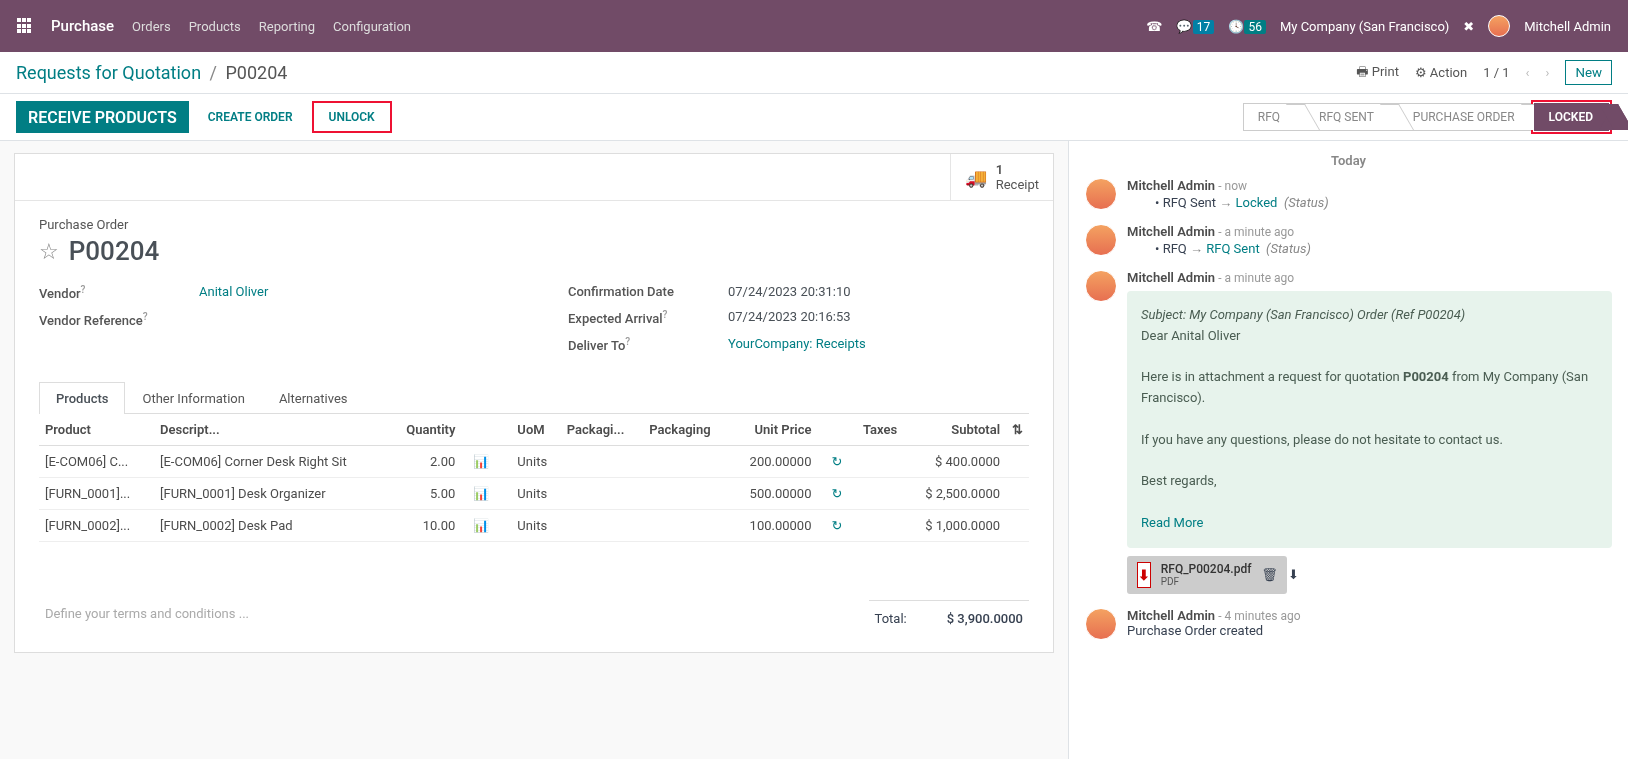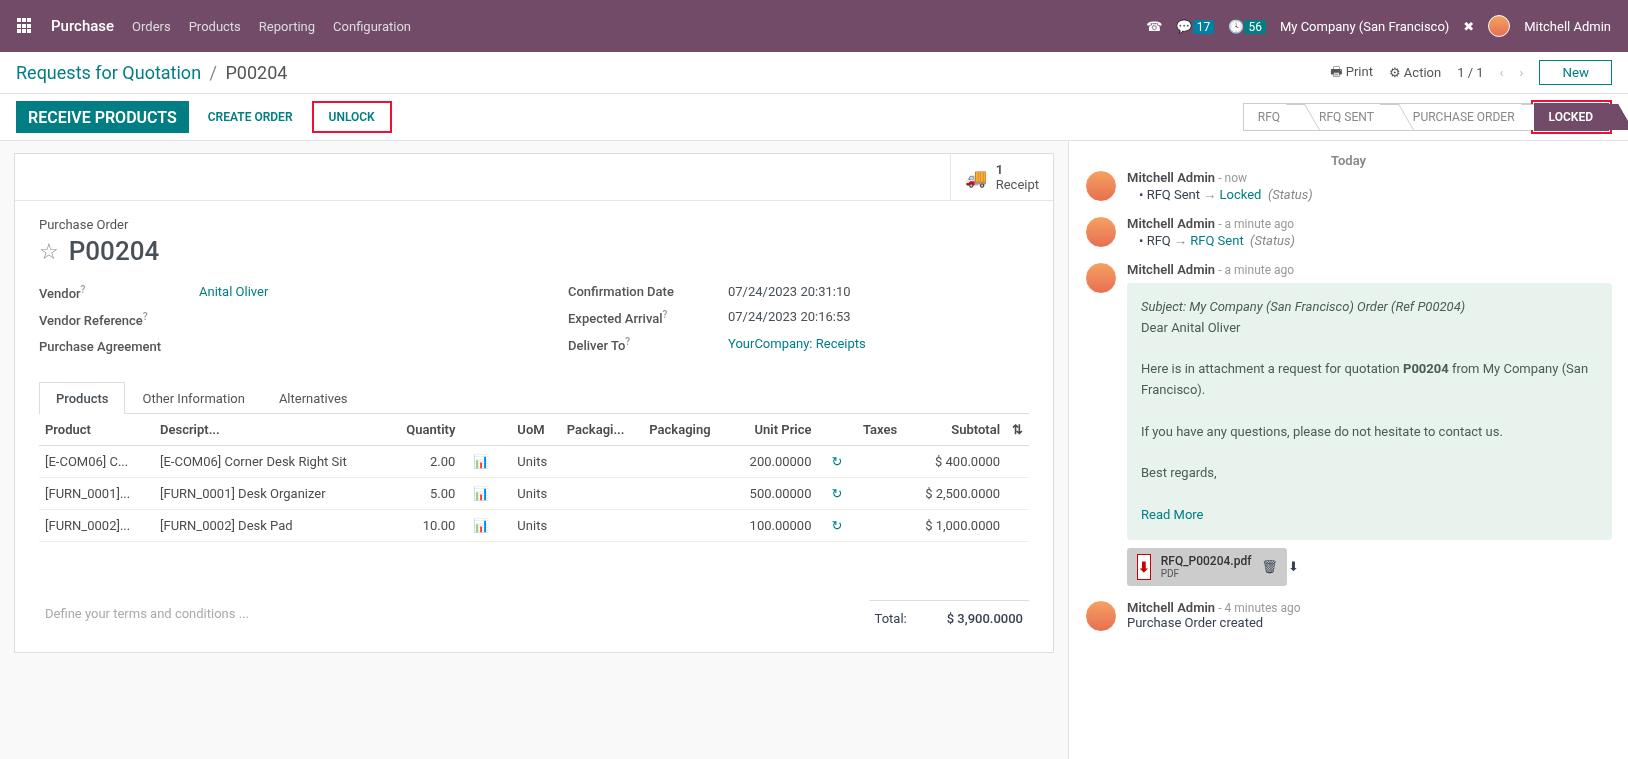"New" .btn-new { padding: 4px 22px -> 4px 9px }
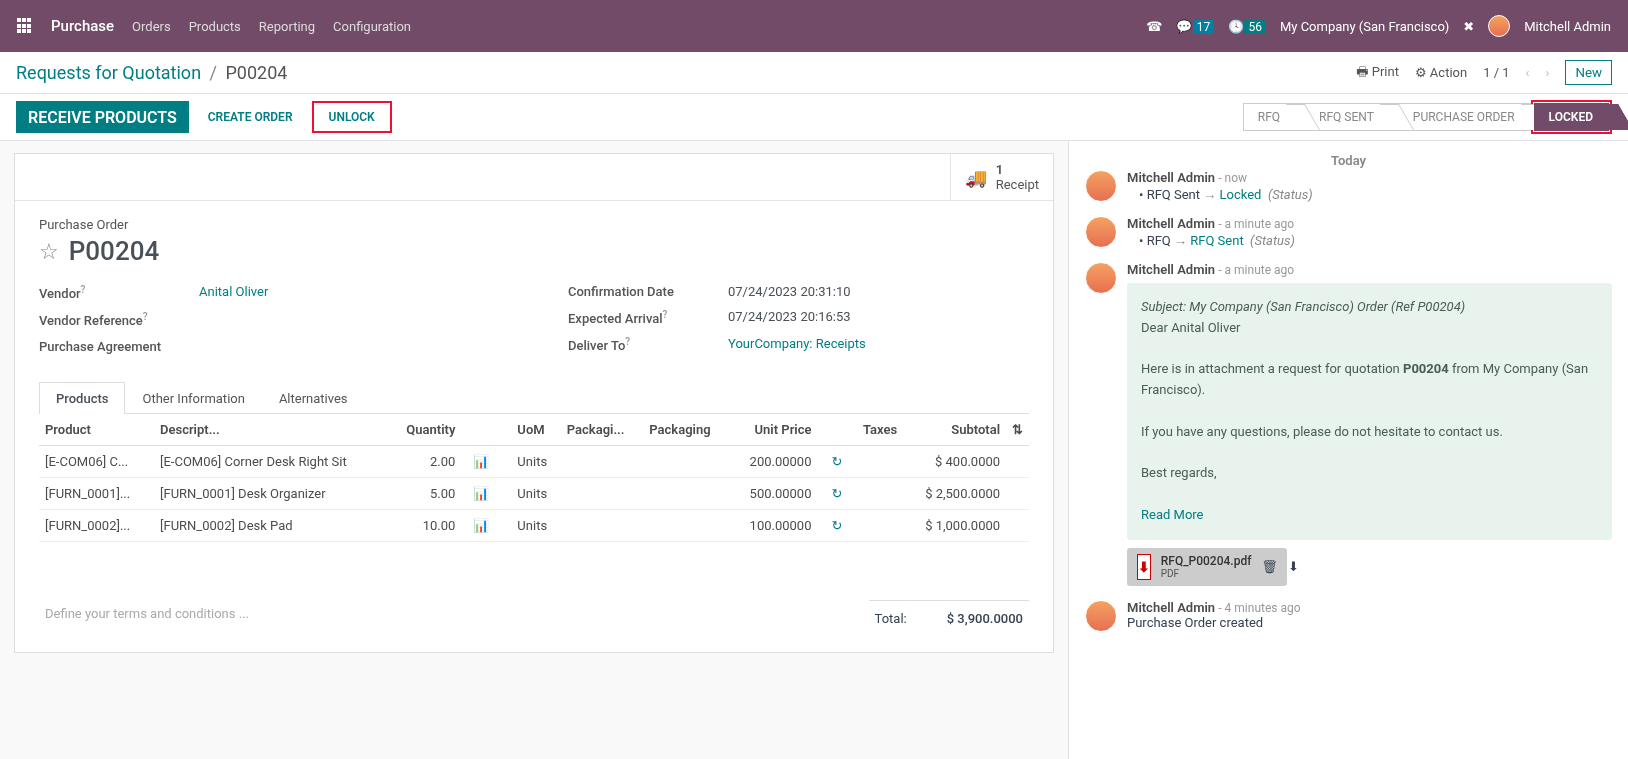"Today" .today { margin-bottom: 2px -> 10px }
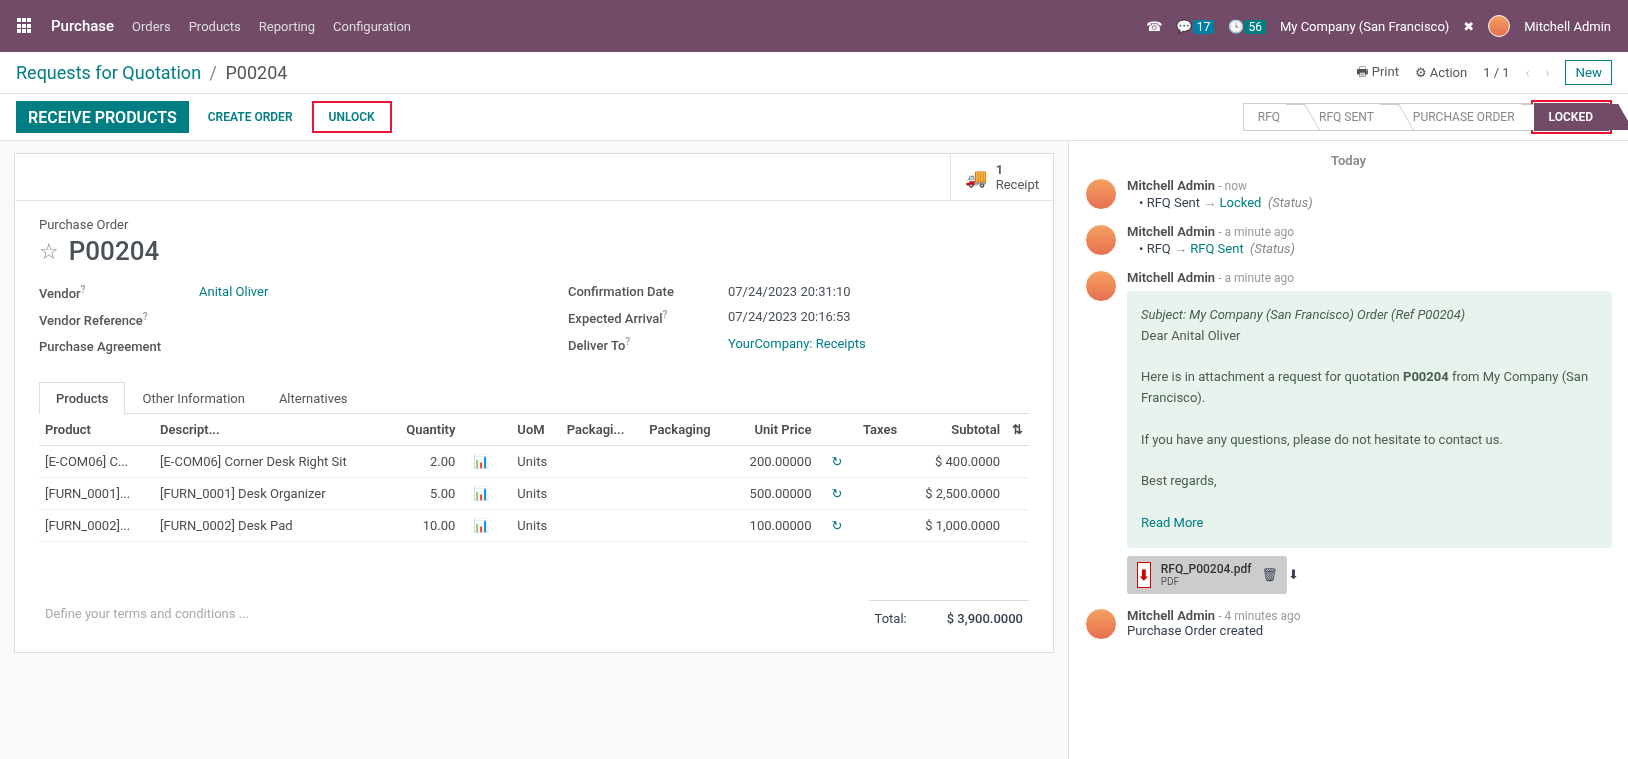"• RFQ Sent → Locked" .track-line { margin-left: 12px -> 28px }
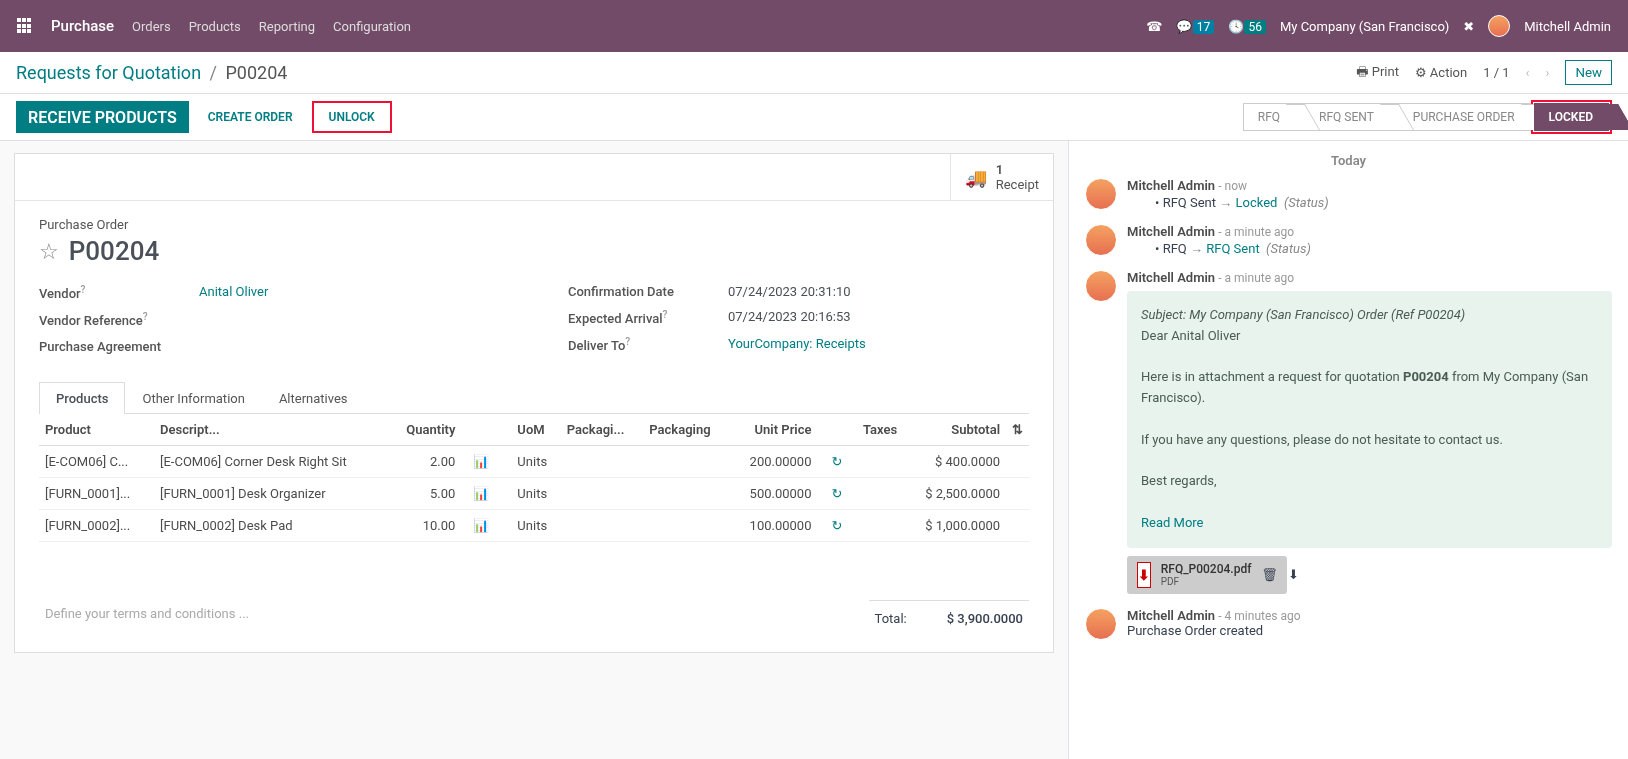"Purchase Agreement" div.frow { html: <div> <span>Purchase Agreement</span> </div> -> none }
